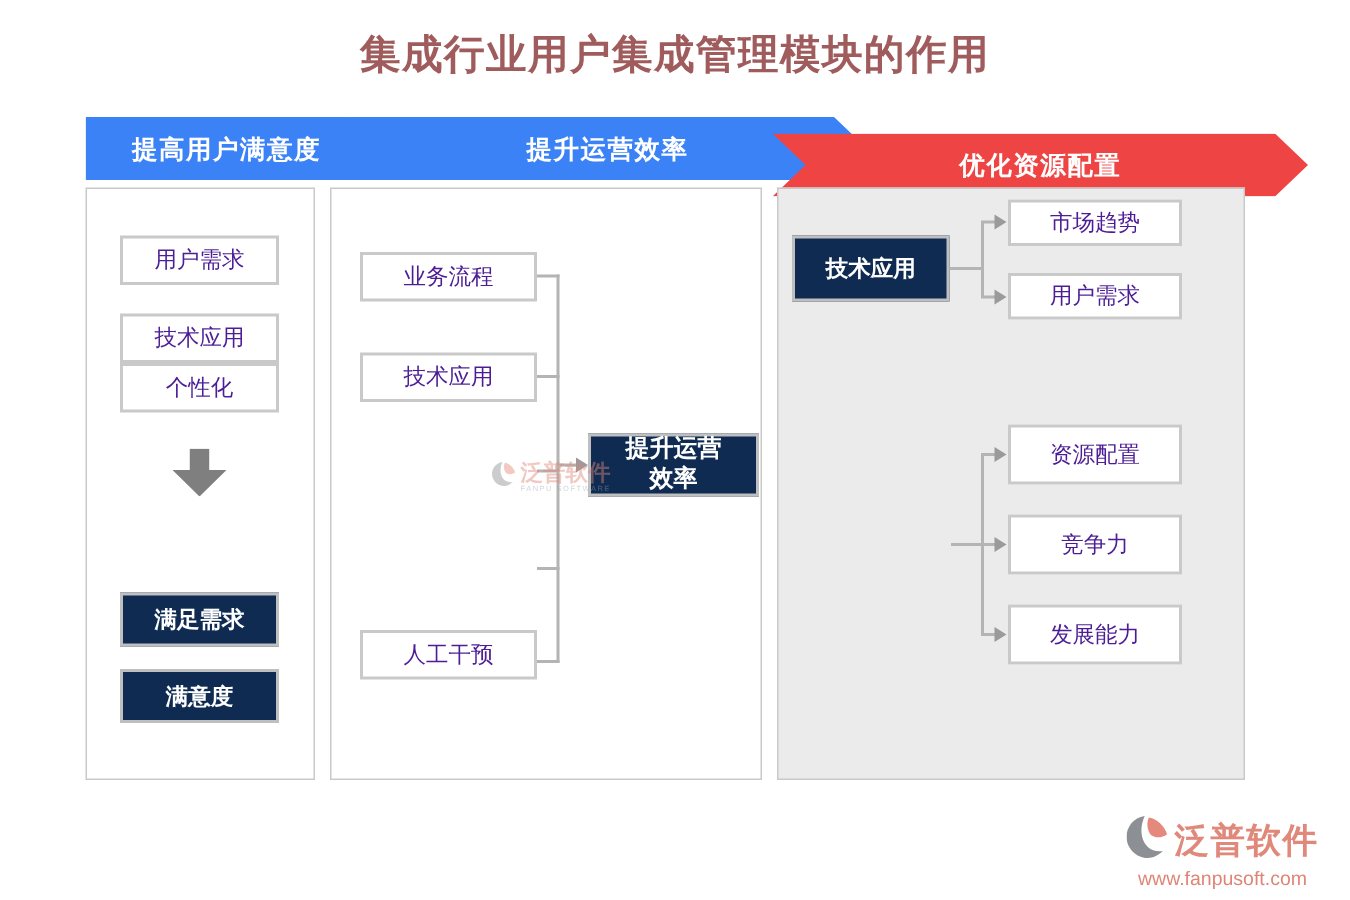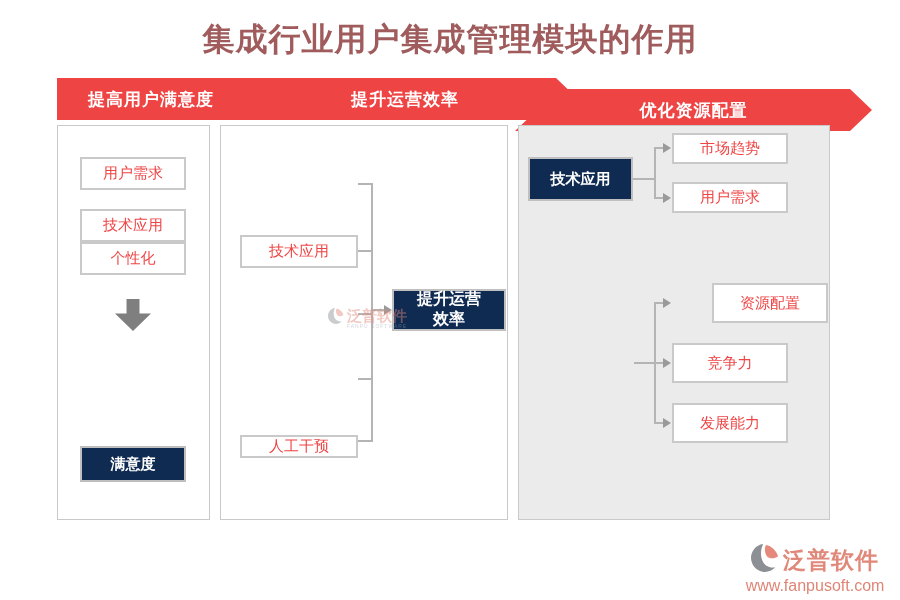"集成行业用户集成管理模块的作用" .title { font-size: 32px -> 27px }
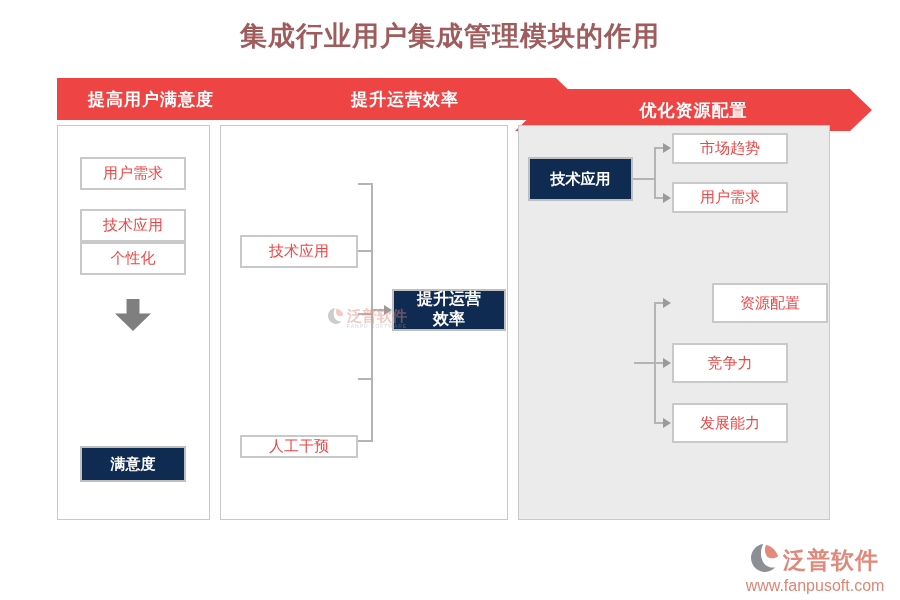"提高用户满意度" .navy { background: #ef4444 -> #3b82f6 }
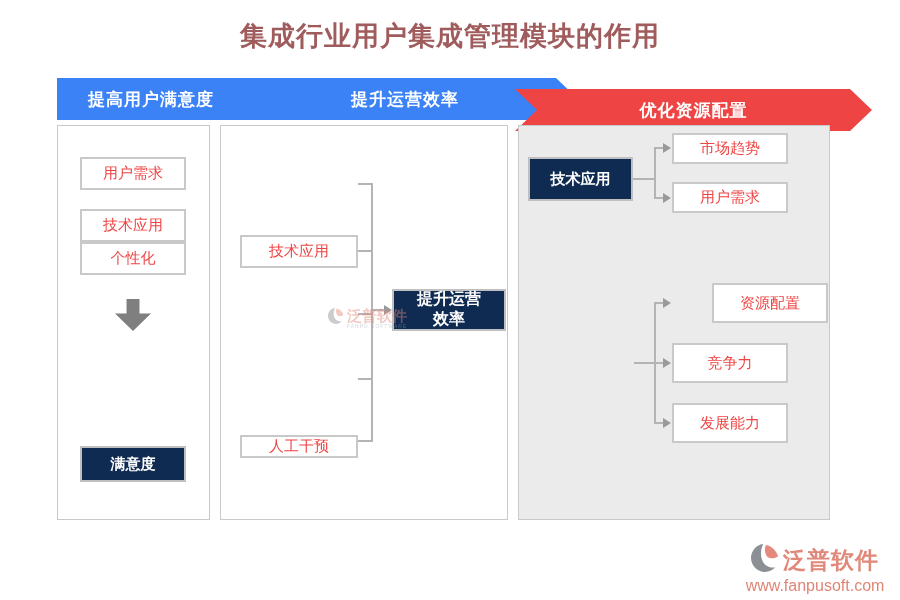"市场趋势" .wbox { color: #ef4444 -> #4c1d95 }
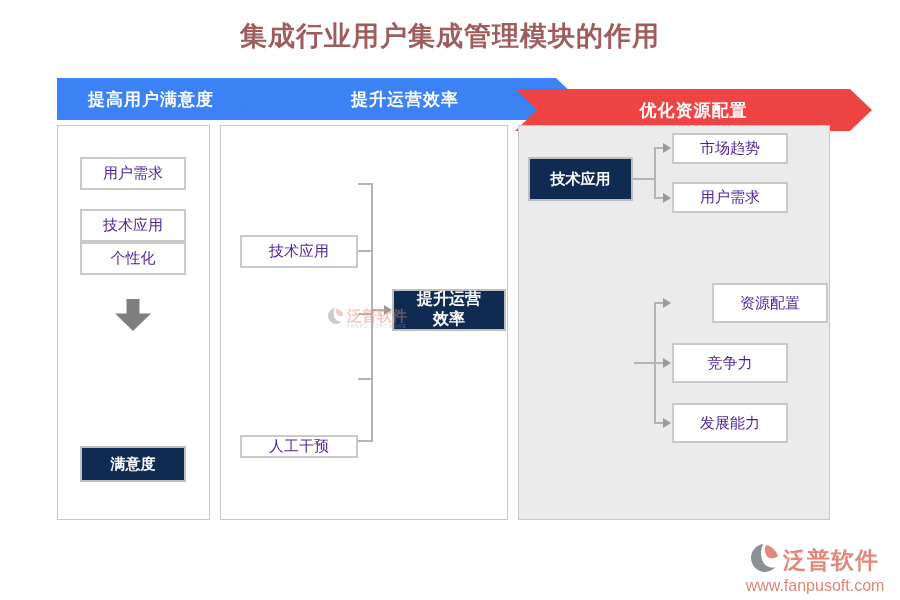"业务流程" div.wbox { html: none -> <div>业务流程</div> }
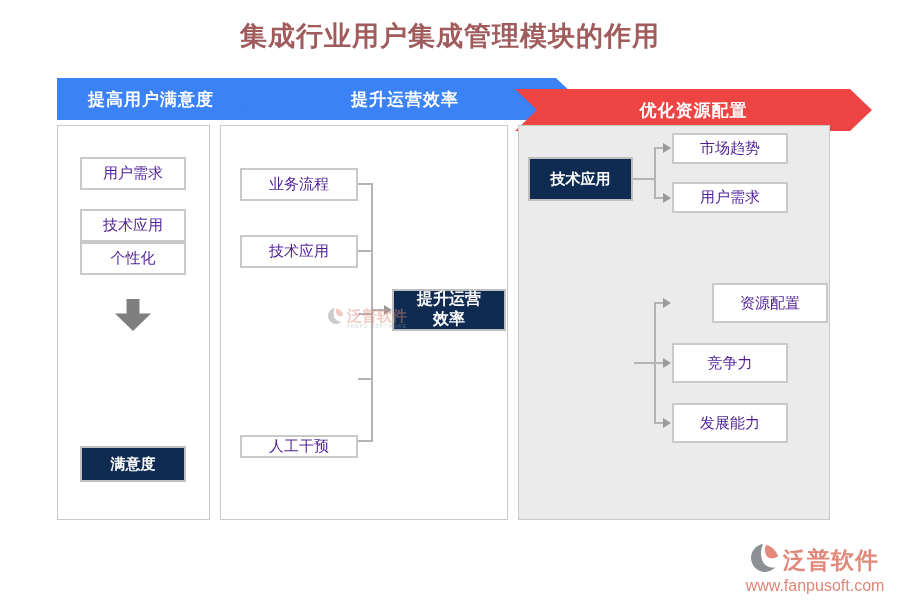"提升运营" div.nbox { font-family: Liberation Mono, monospace -> none }
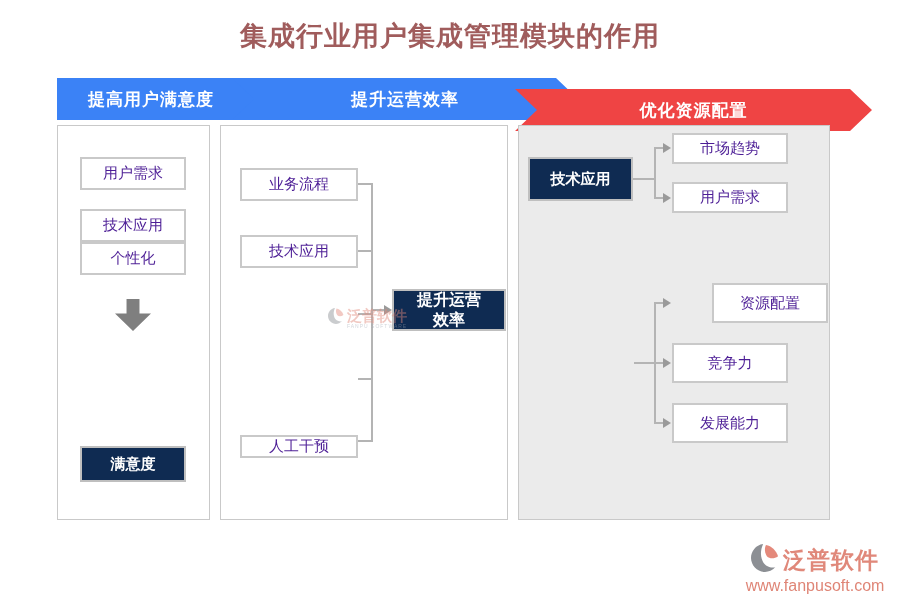"资源配置" div.wbox { left: 712px -> 672px }
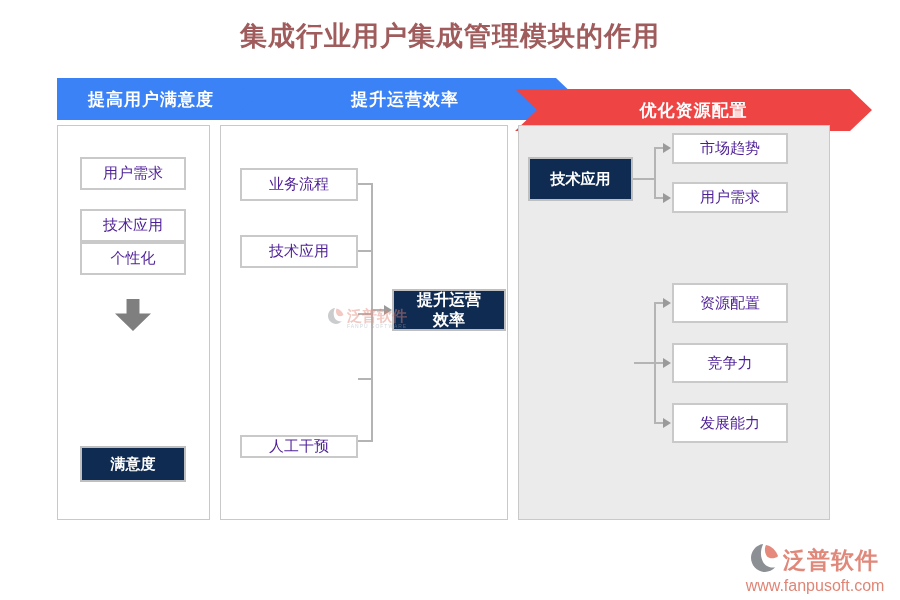"满足需求" div.nbox { html: none -> <div>满足需求</div> }
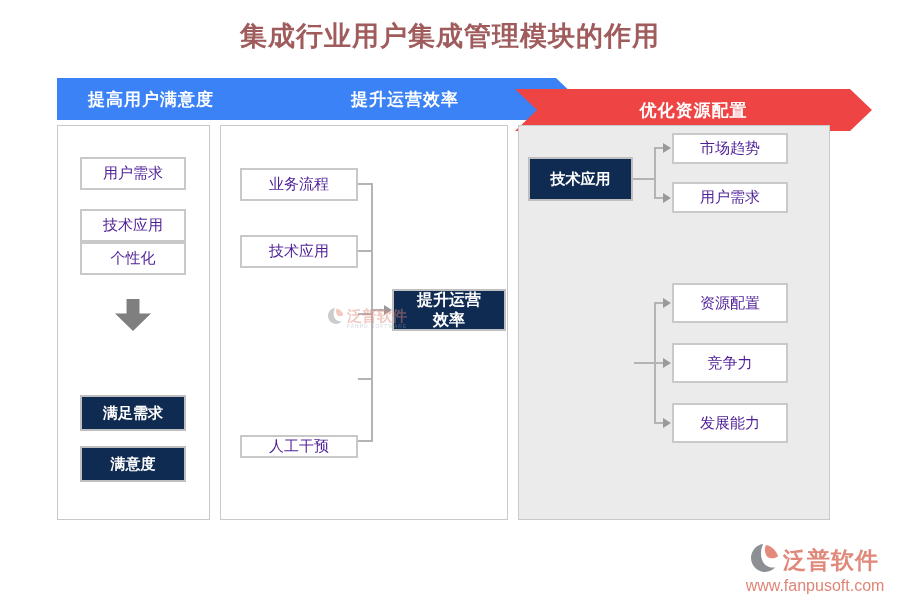"人工干预" div.wbox { height: 23px -> 33px; top: 435px -> 420px }
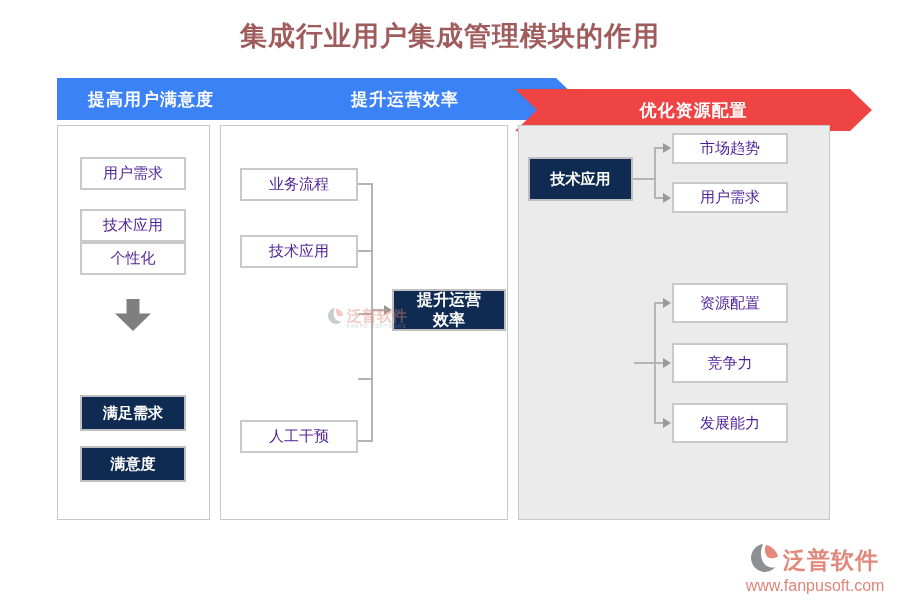"www.fanpusoft.com" .logo-url { font-size: 16px -> 13px }
